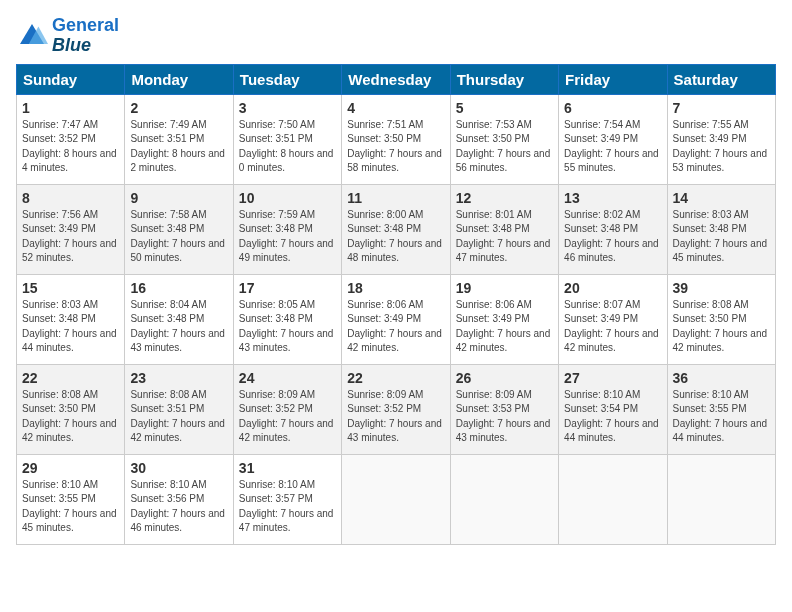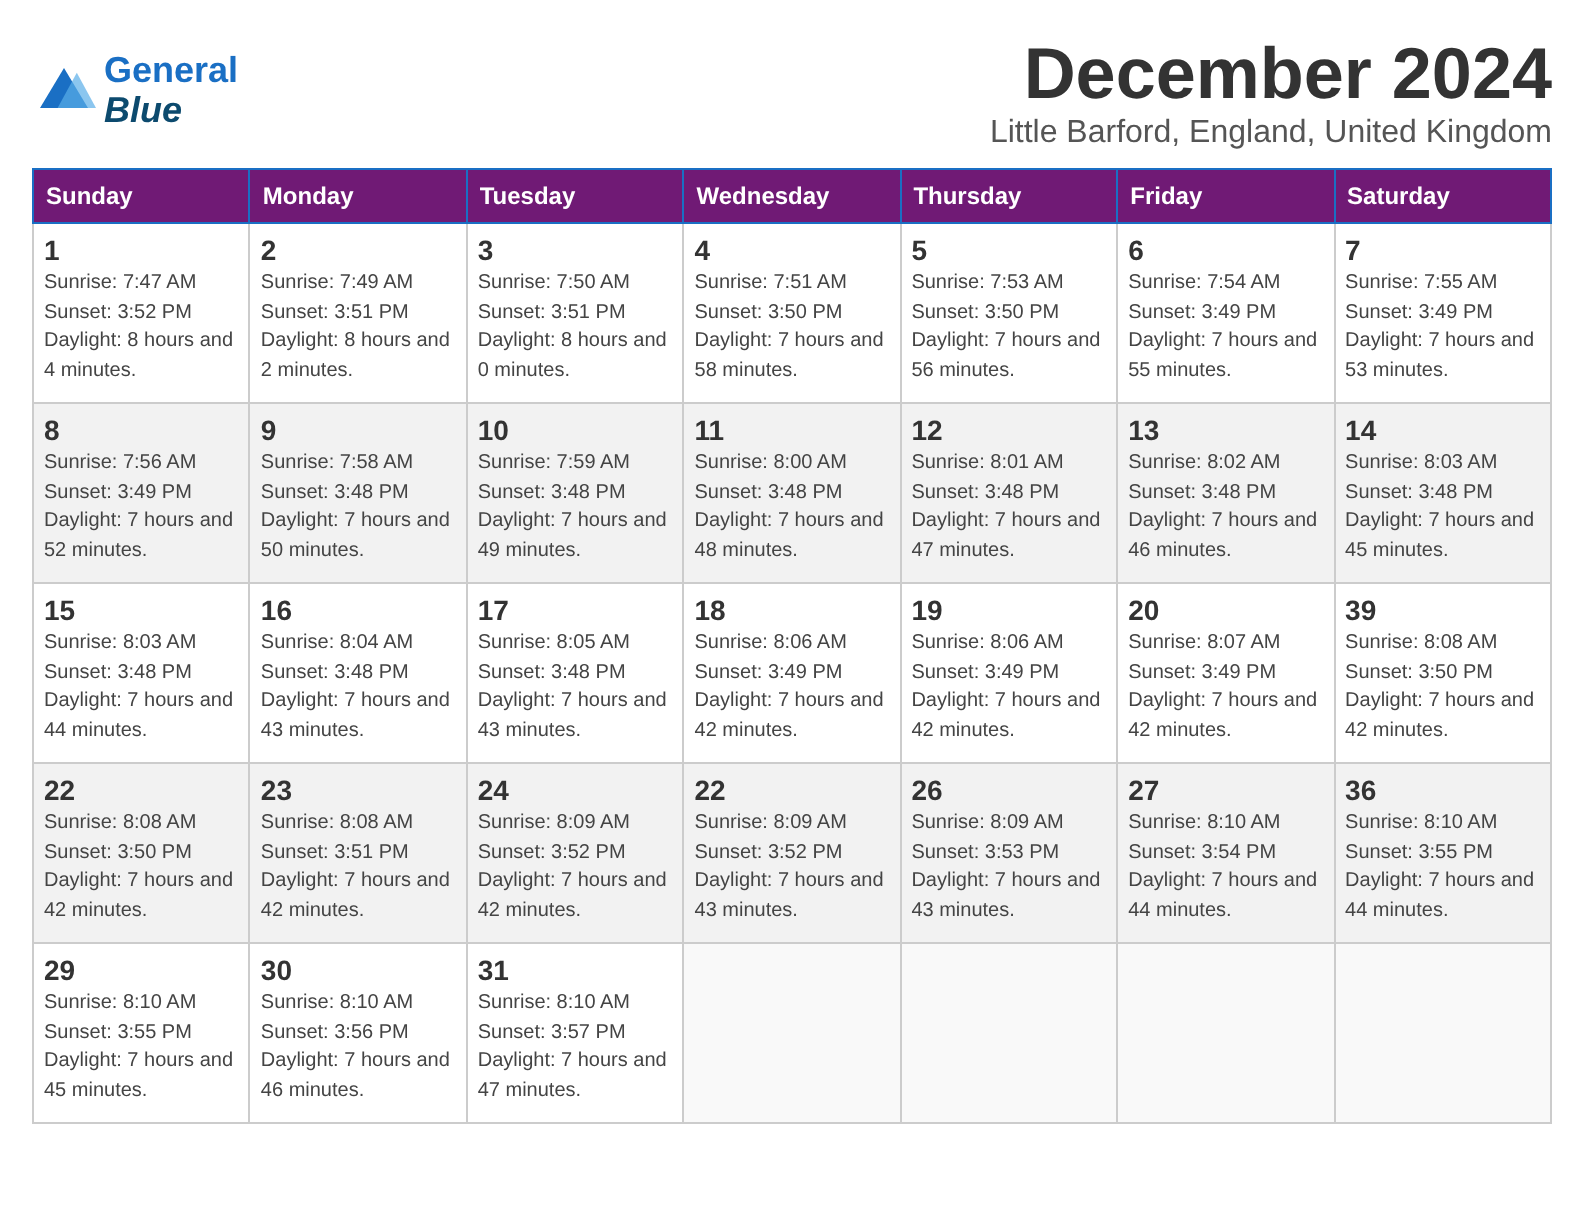"General" .header-area { align-items: center -> flex-start }
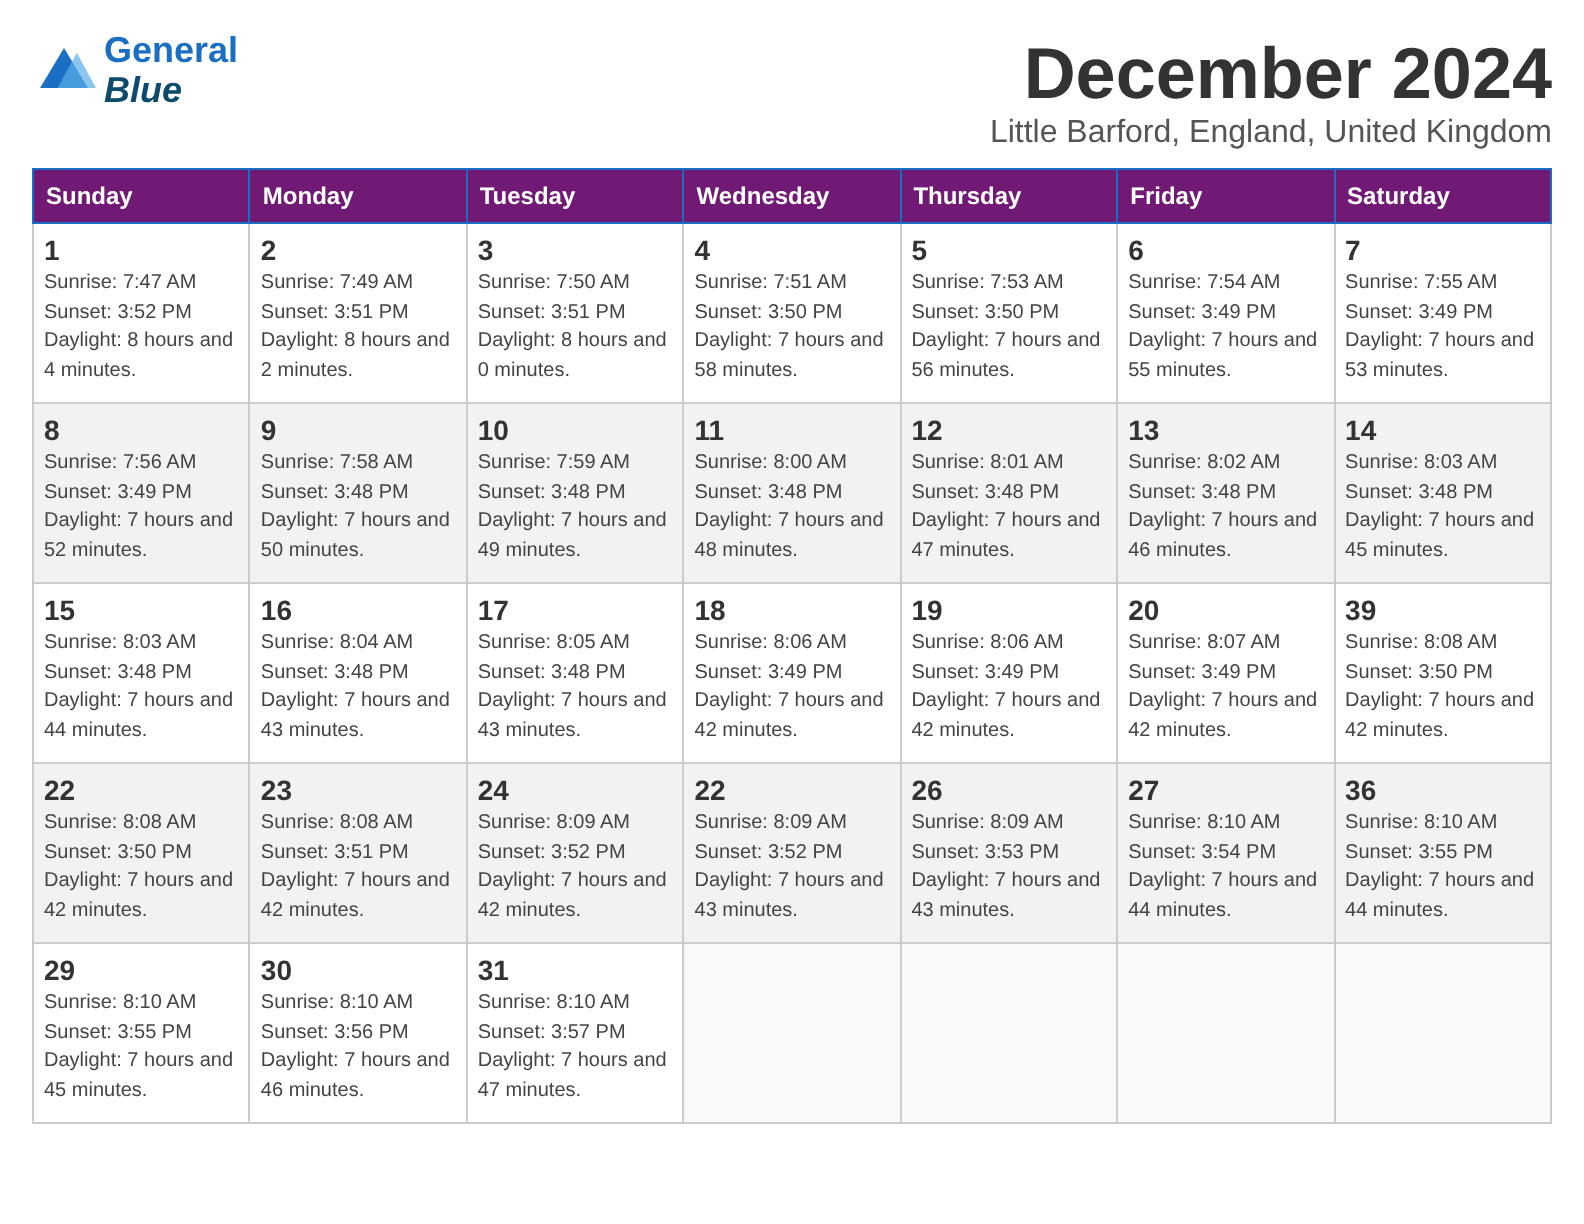"December 2024" div.title-area { html: <div> <div>December 2024</div> <div>Little Barford, England, United Kingdom</div> </div> -> none }
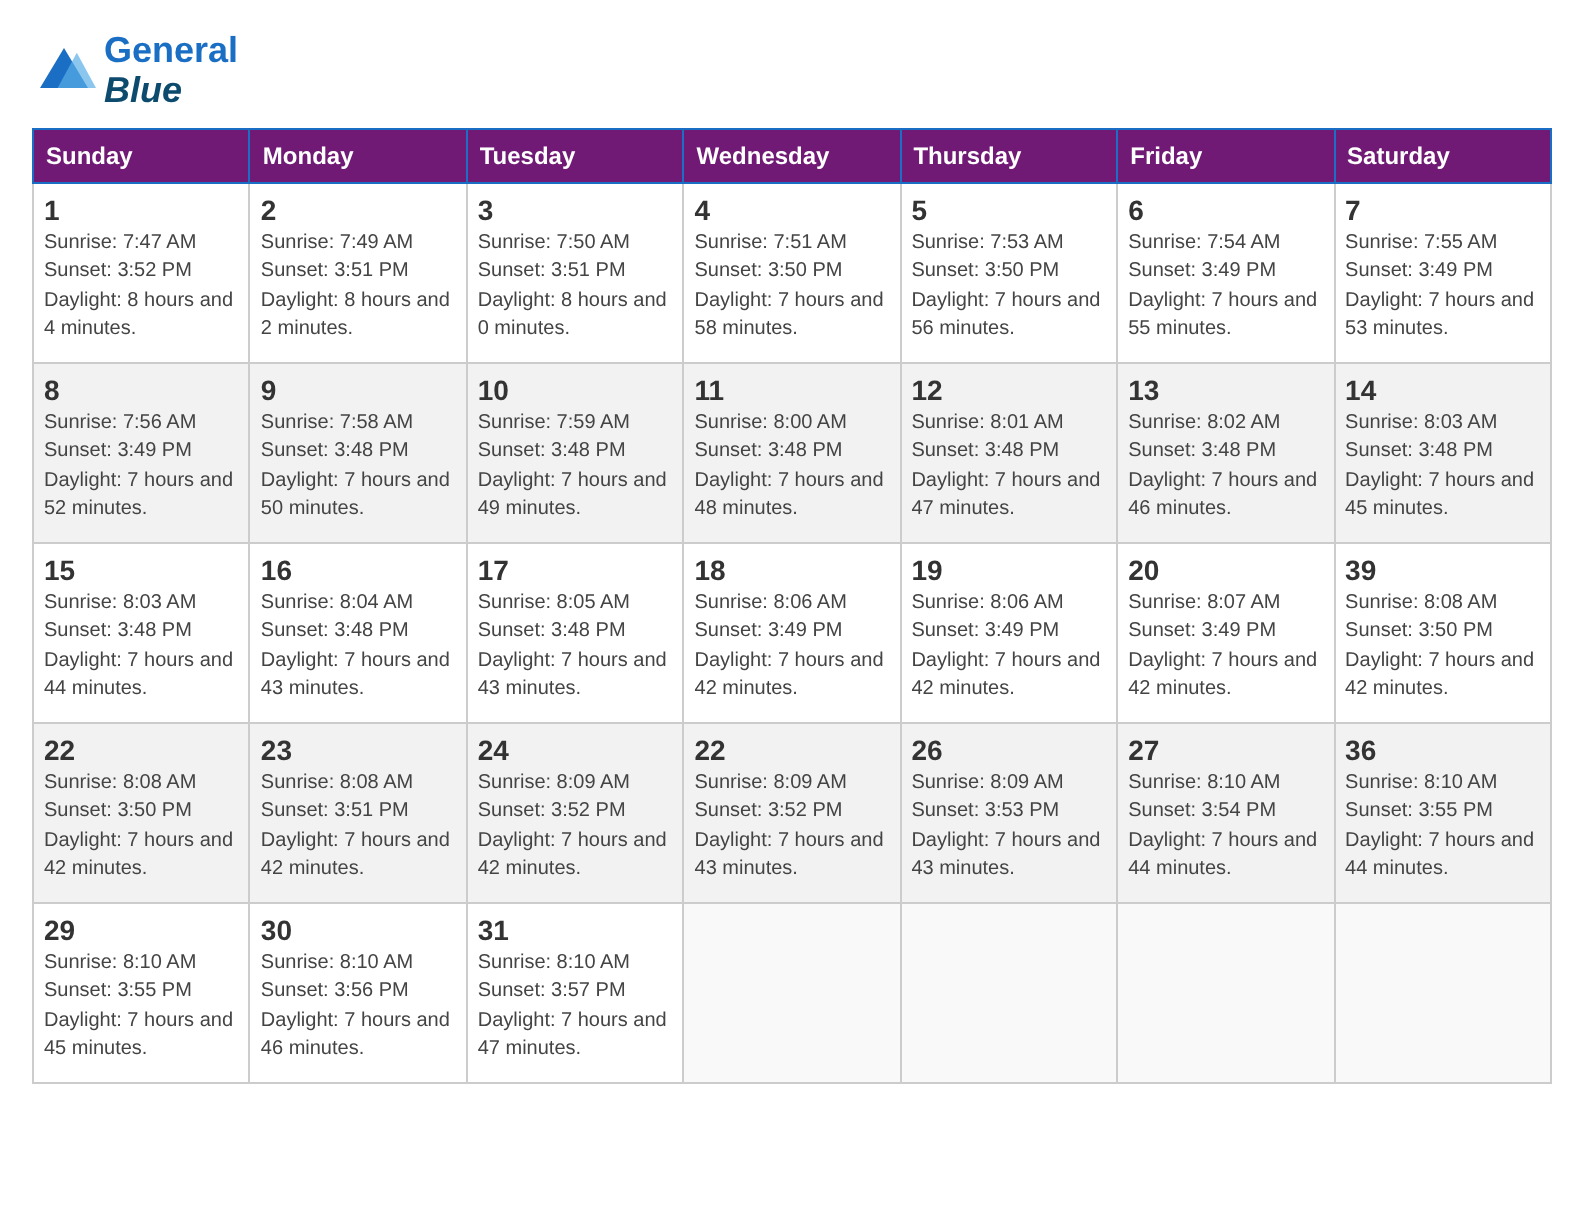"Sunday" thead th { background-color: #701a75 -> #0369a1; font-size: 12px -> 15px }
